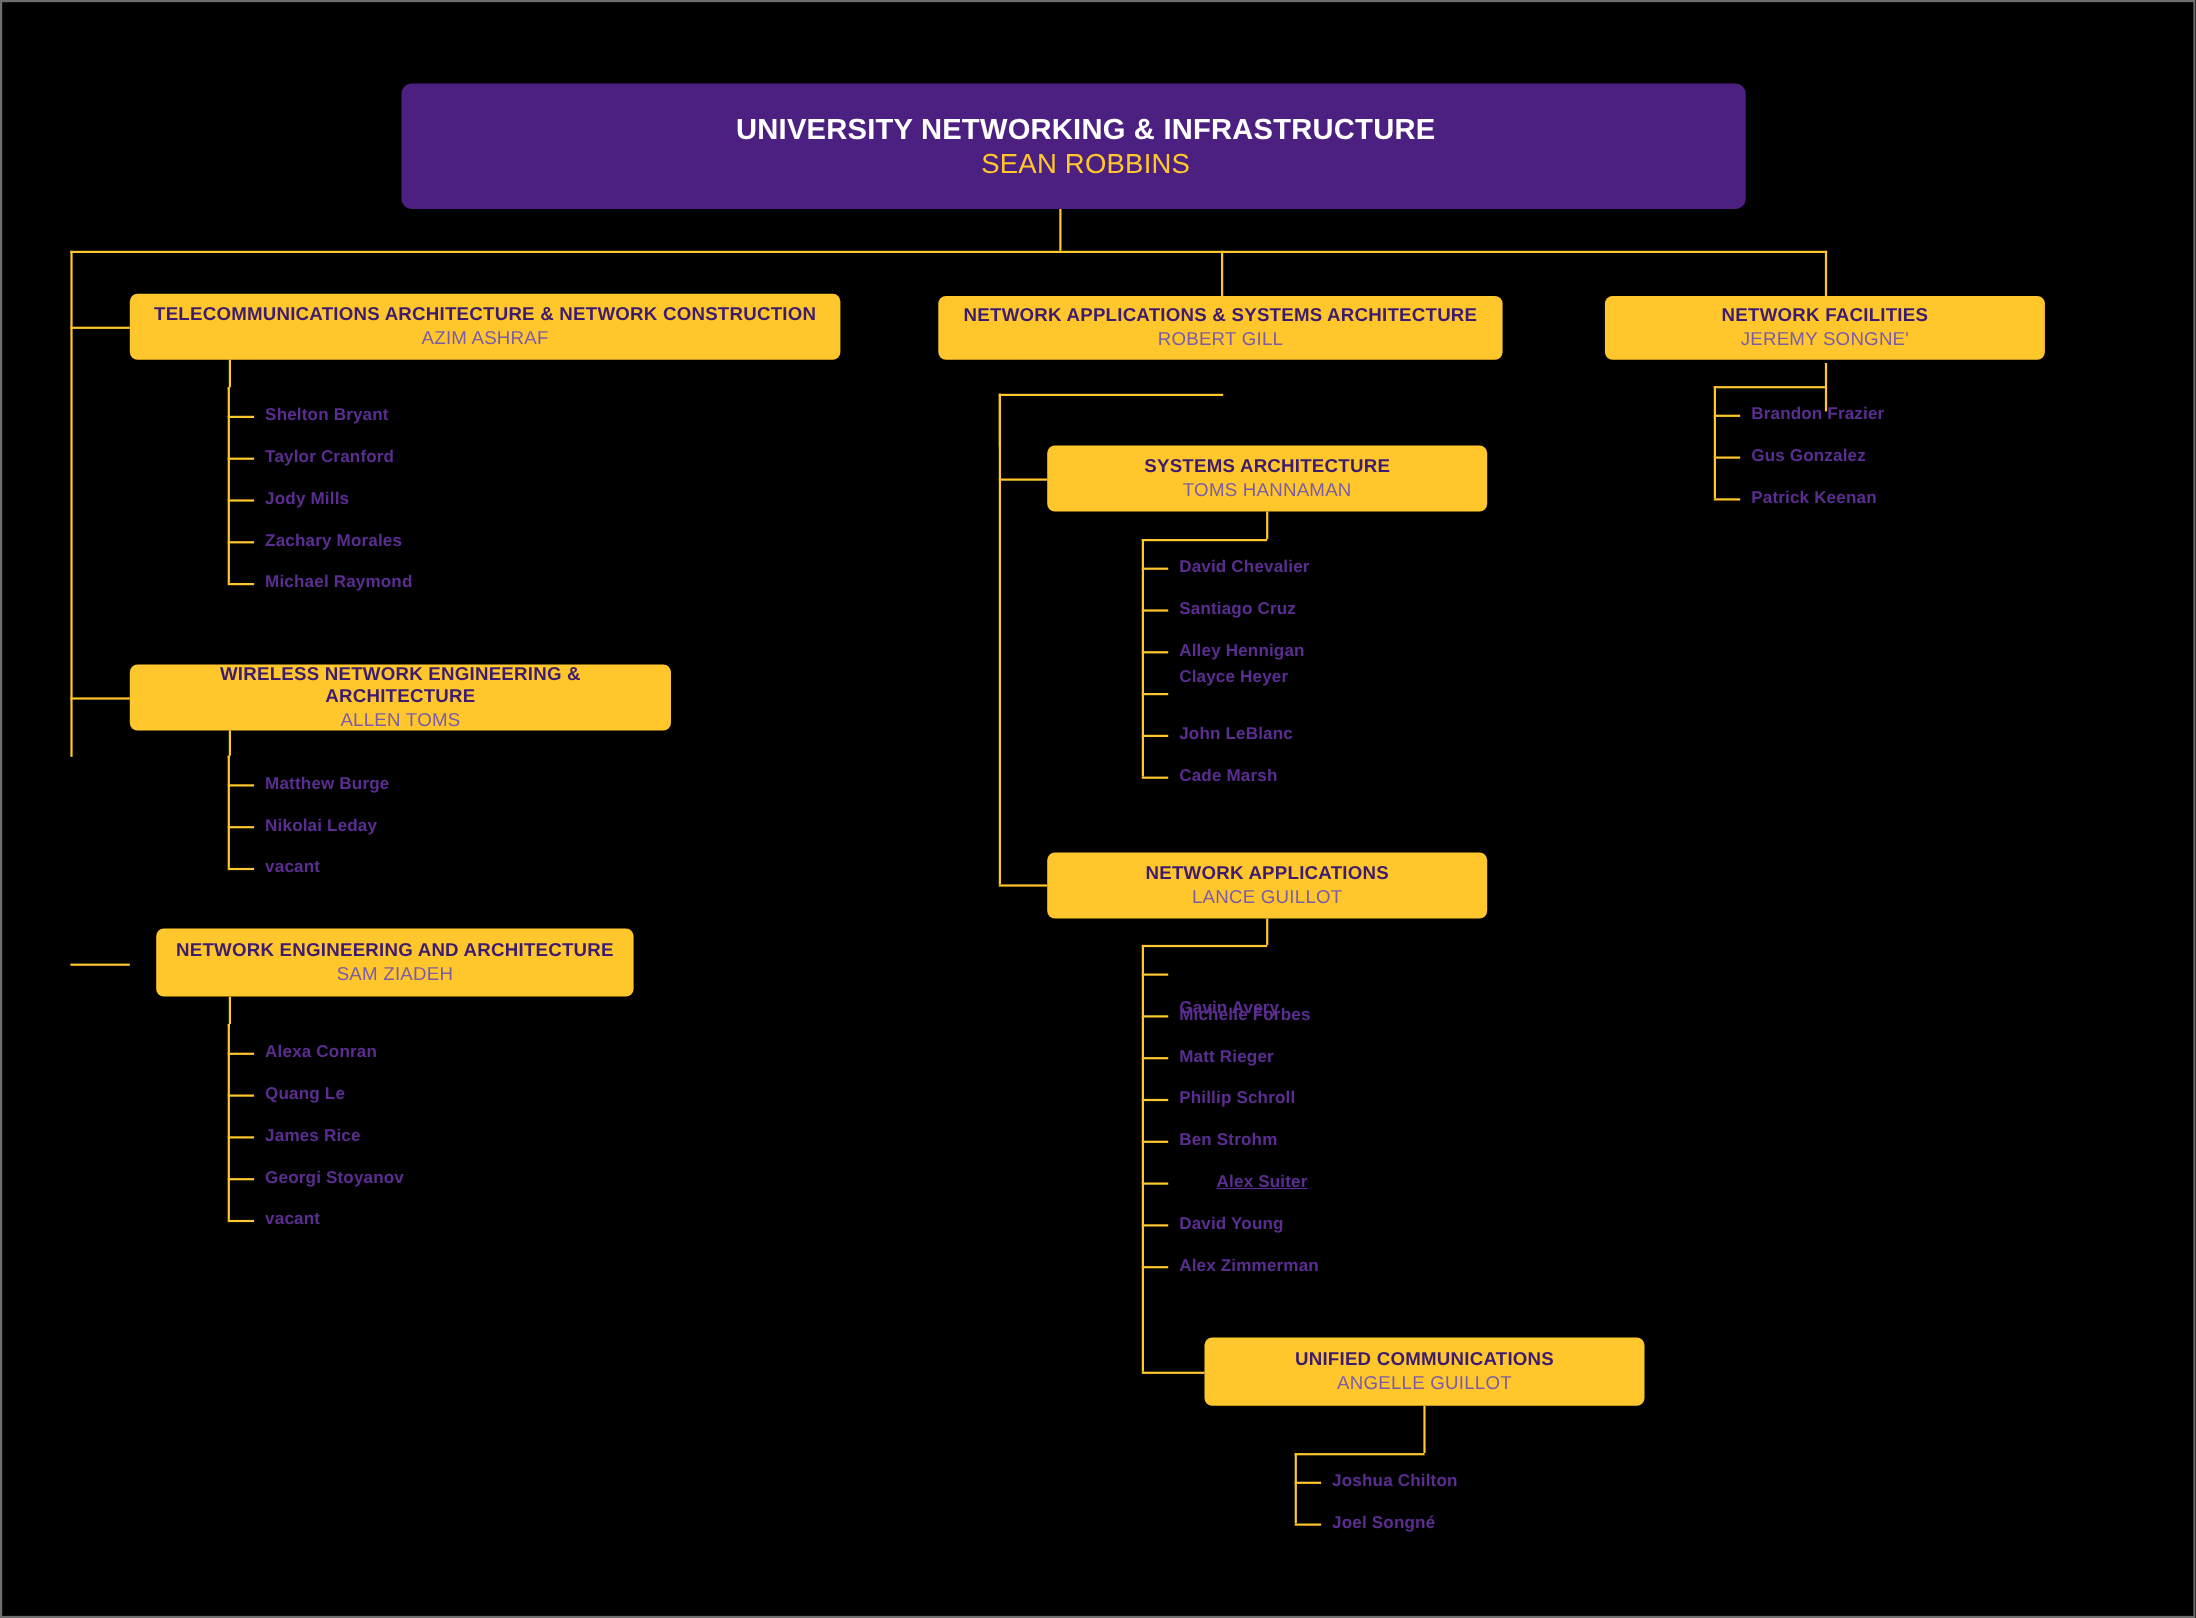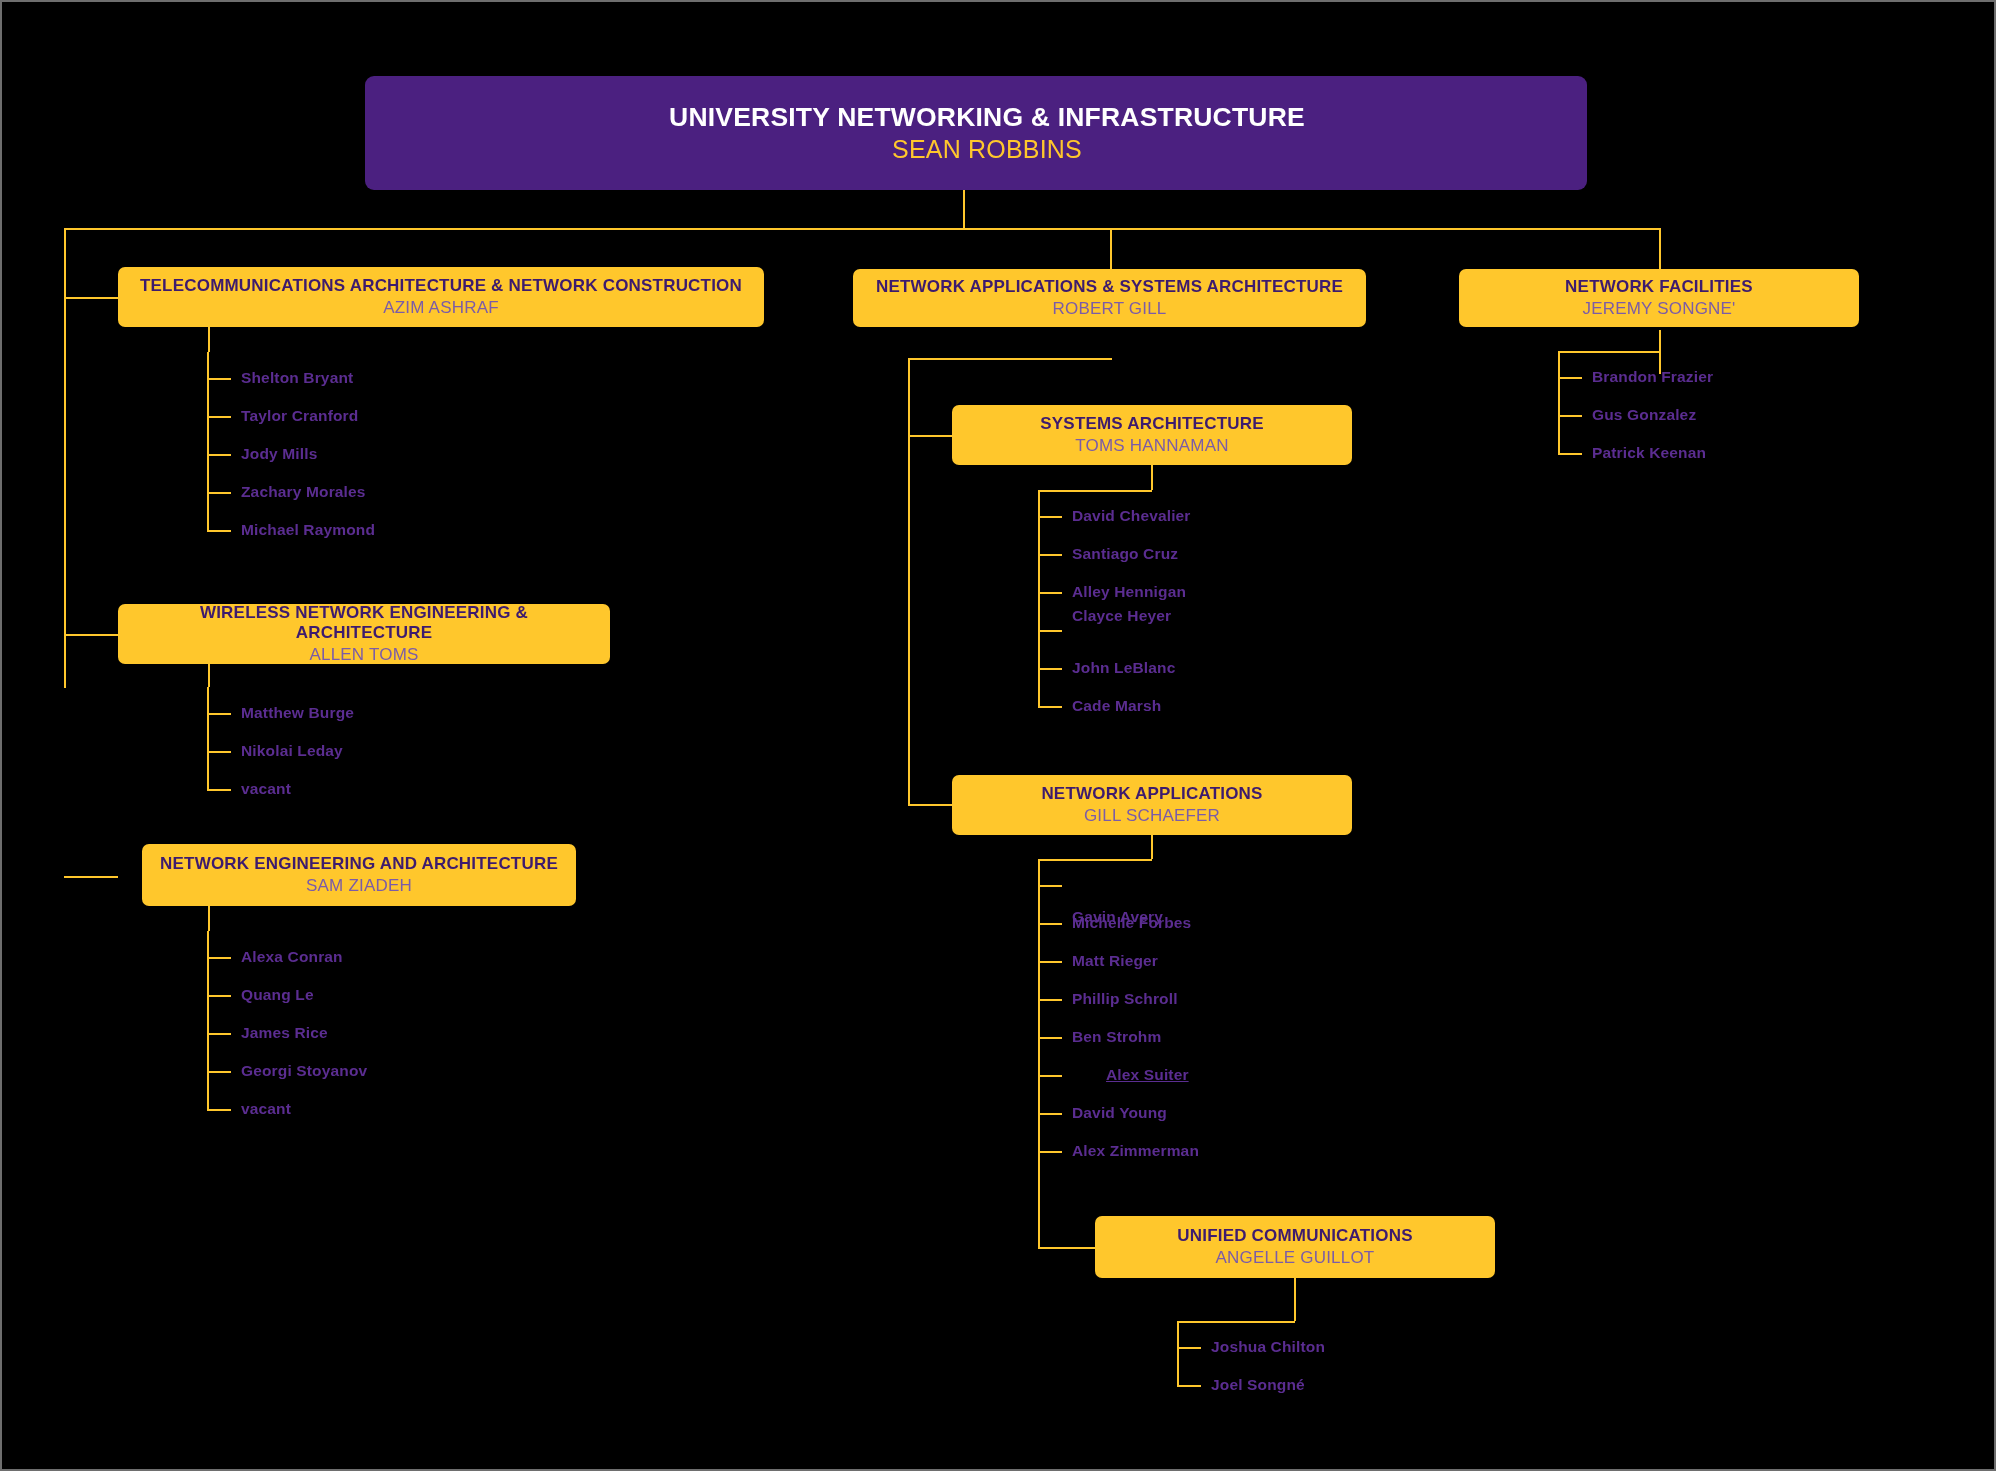"GILL SCHAEFER" div.n { text: GILL SCHAEFER -> LANCE GUILLOT }
